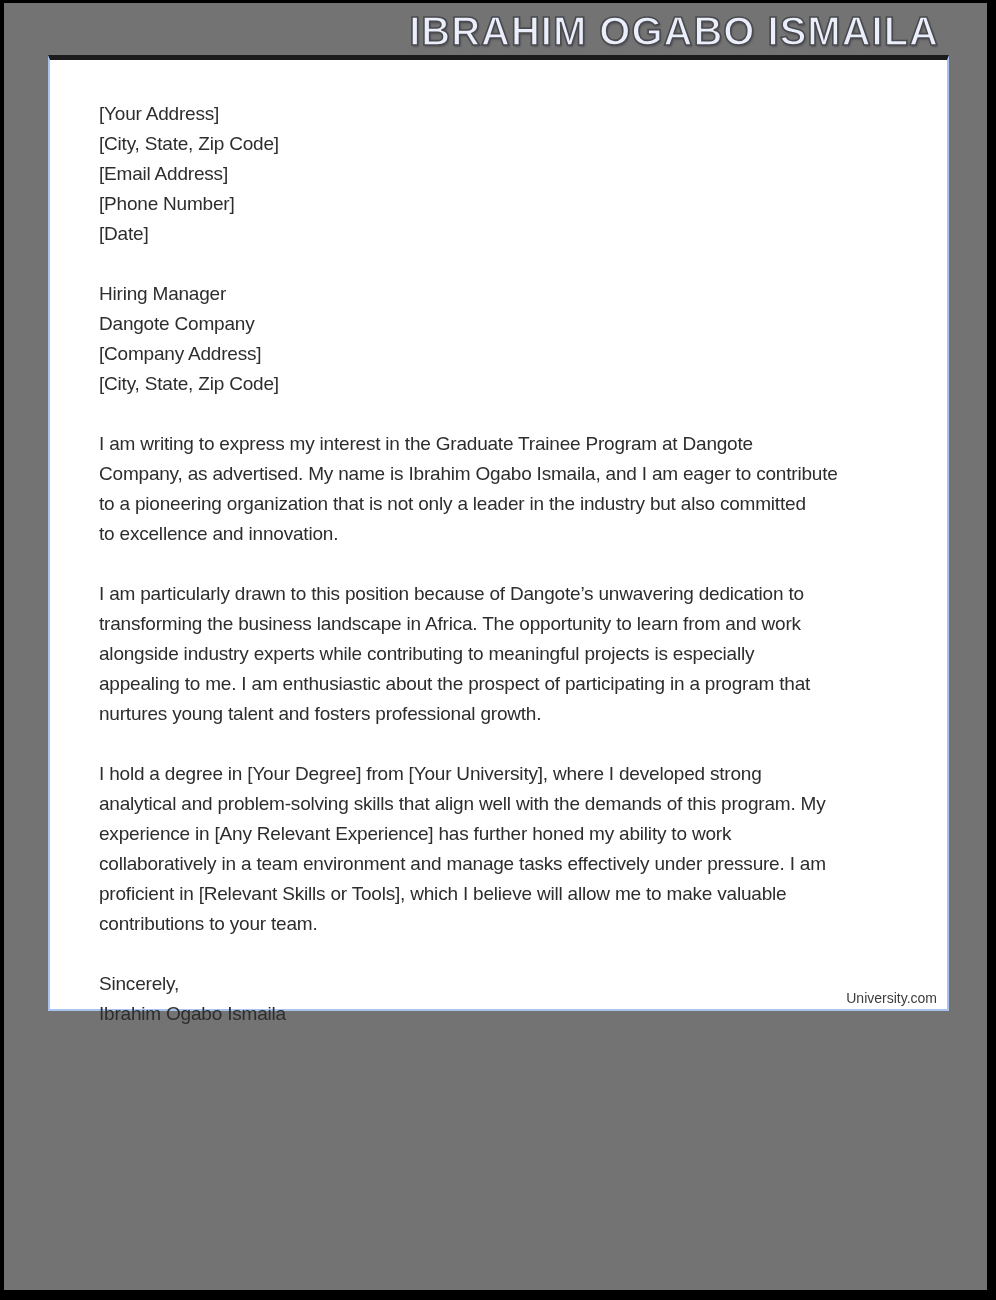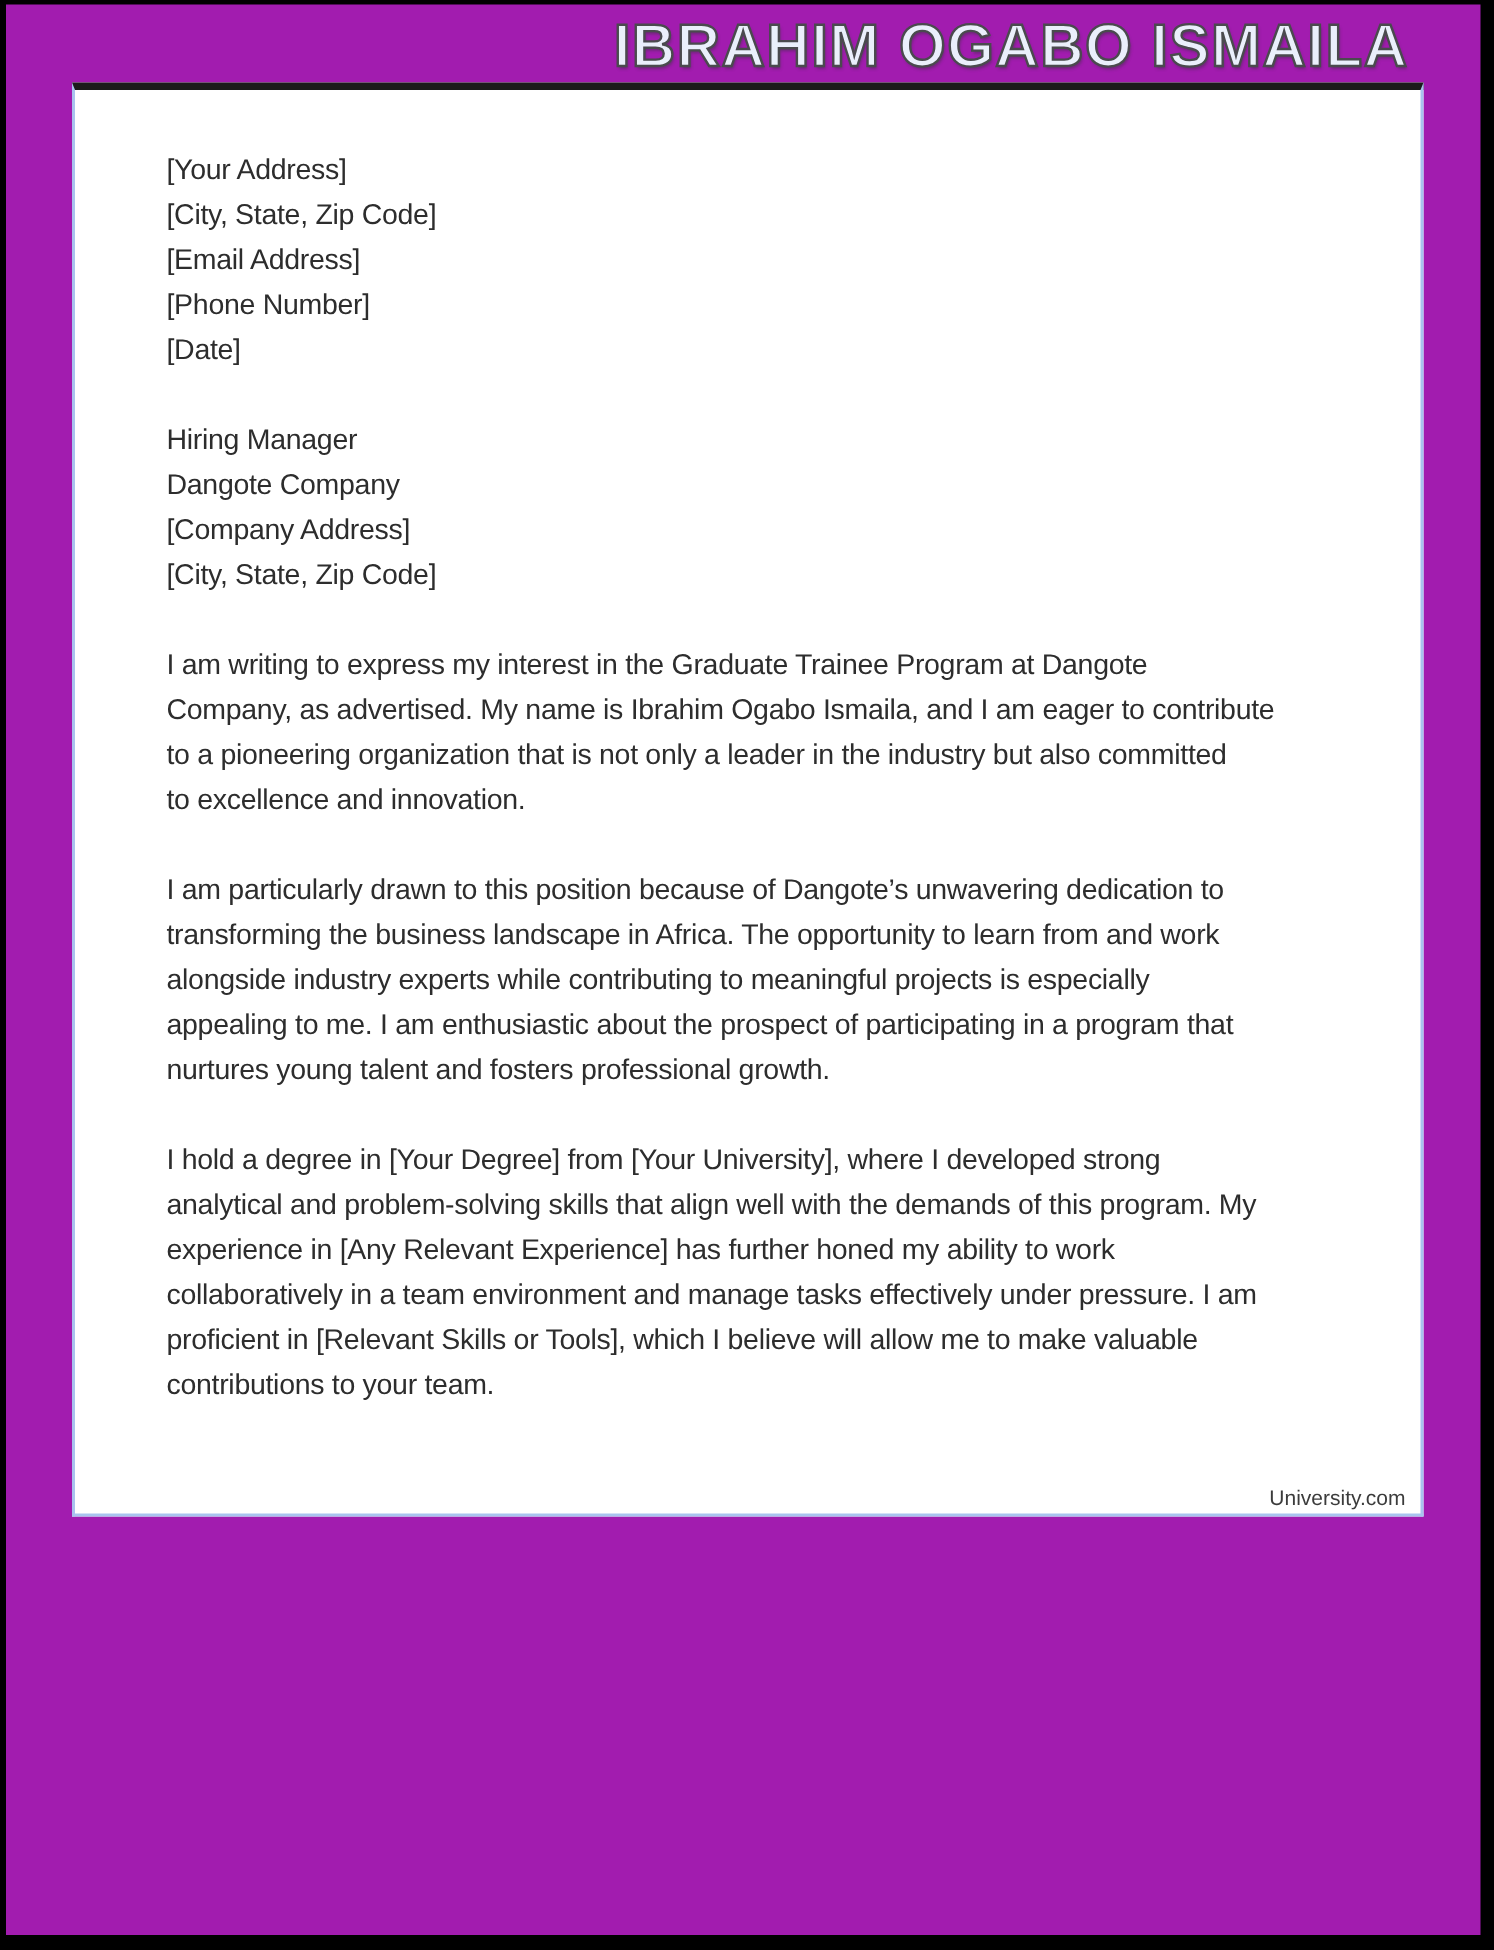"IBRAHIM OGABO ISMAILA" .page { background: #a21caf -> #737373 }
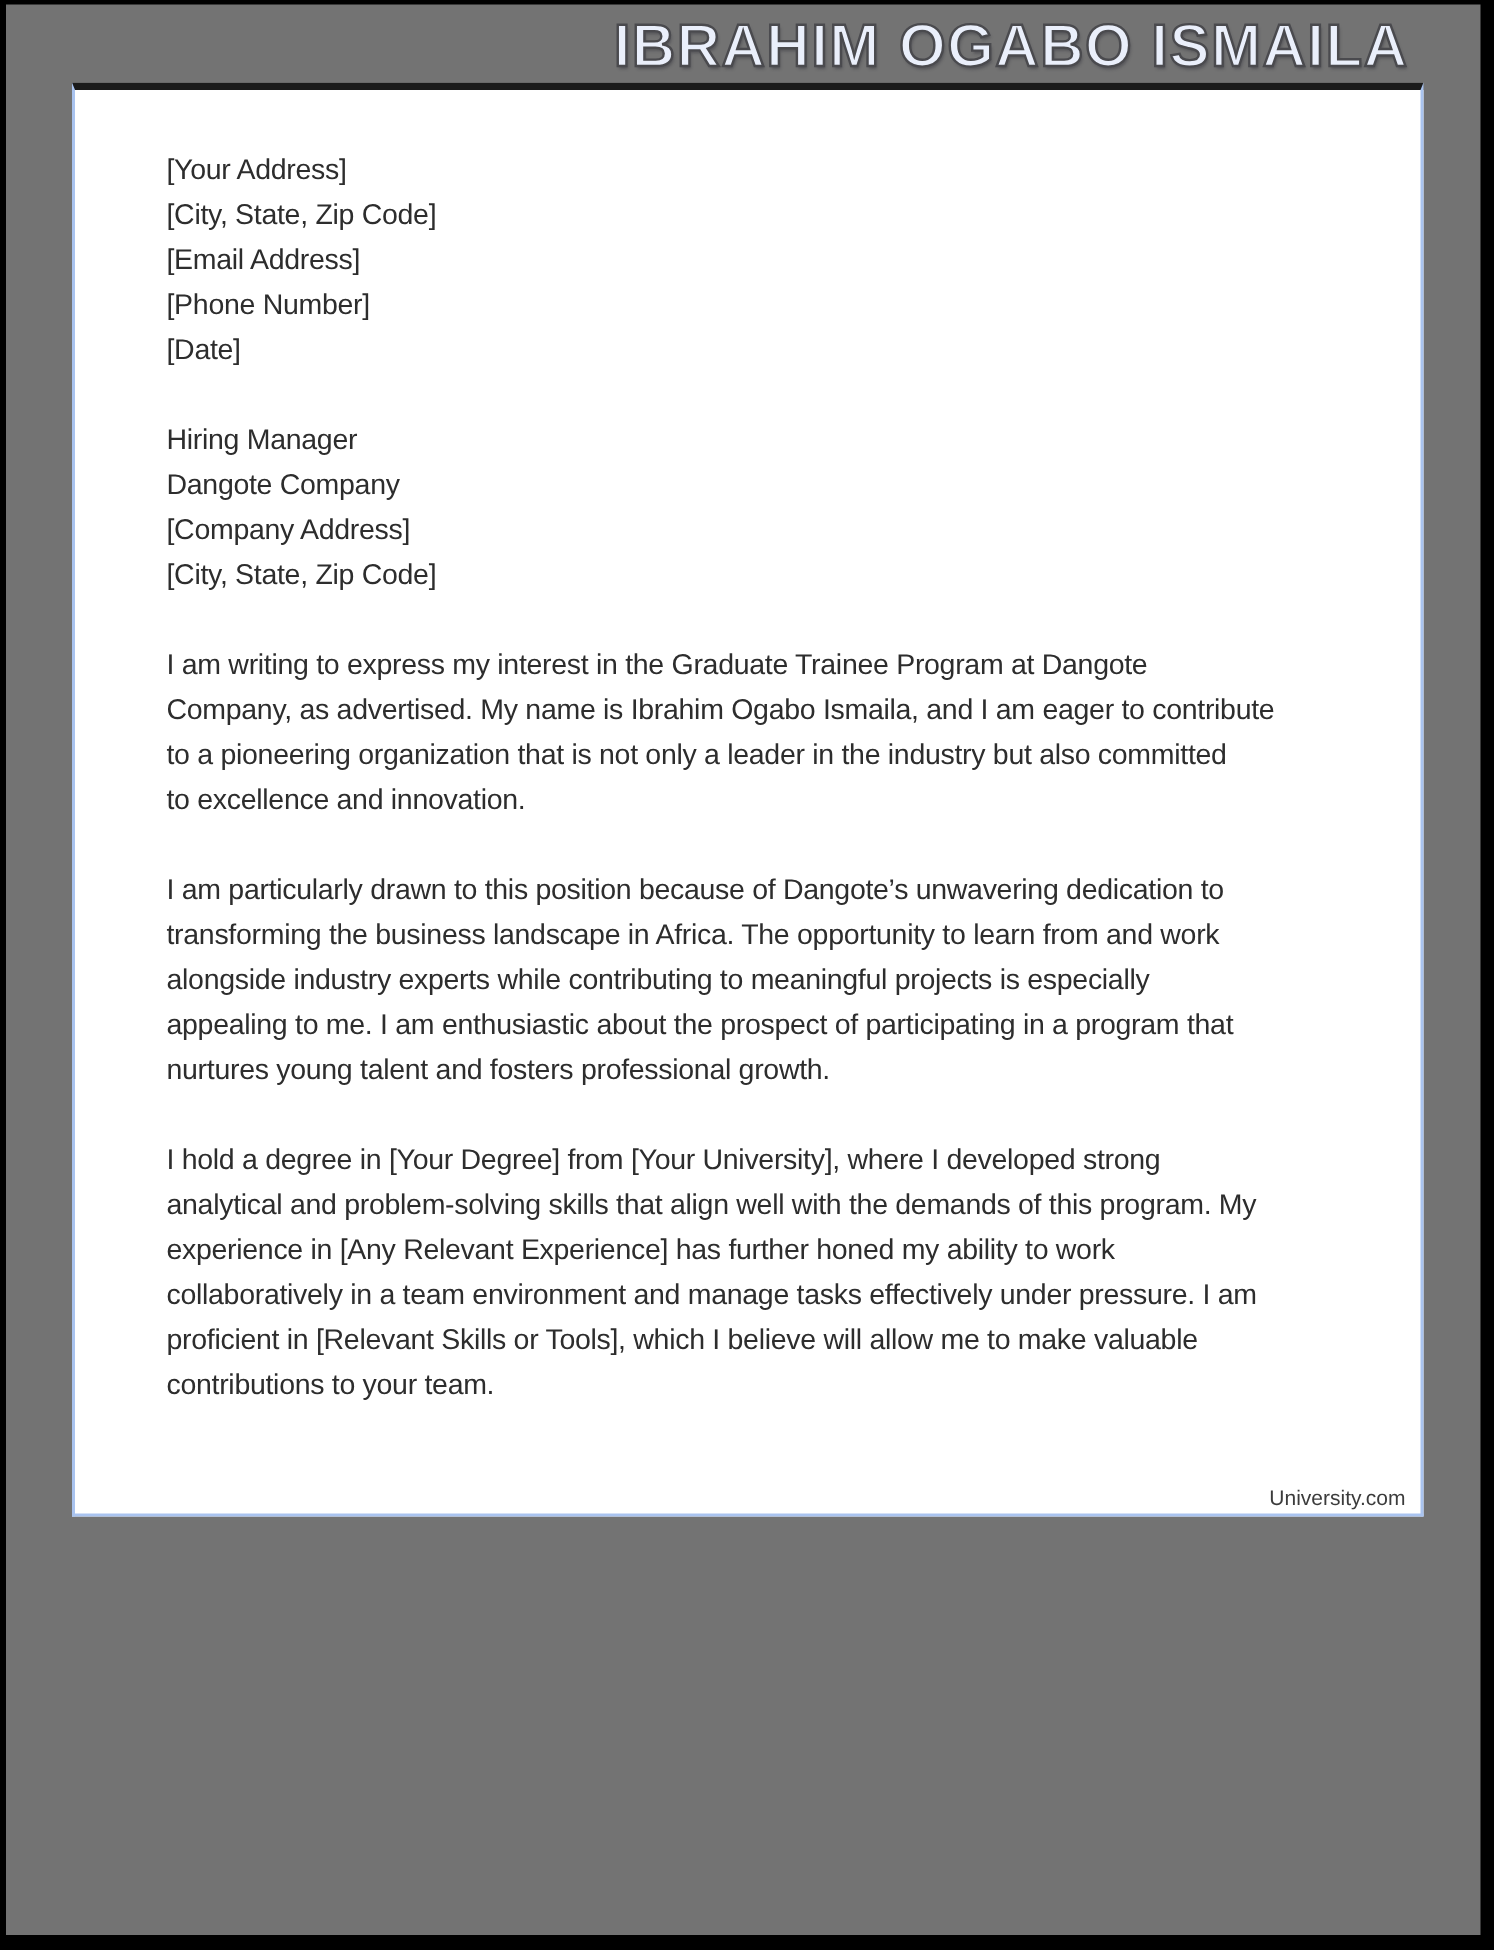"[Your Address]" .paper { padding-left: 12px -> none }
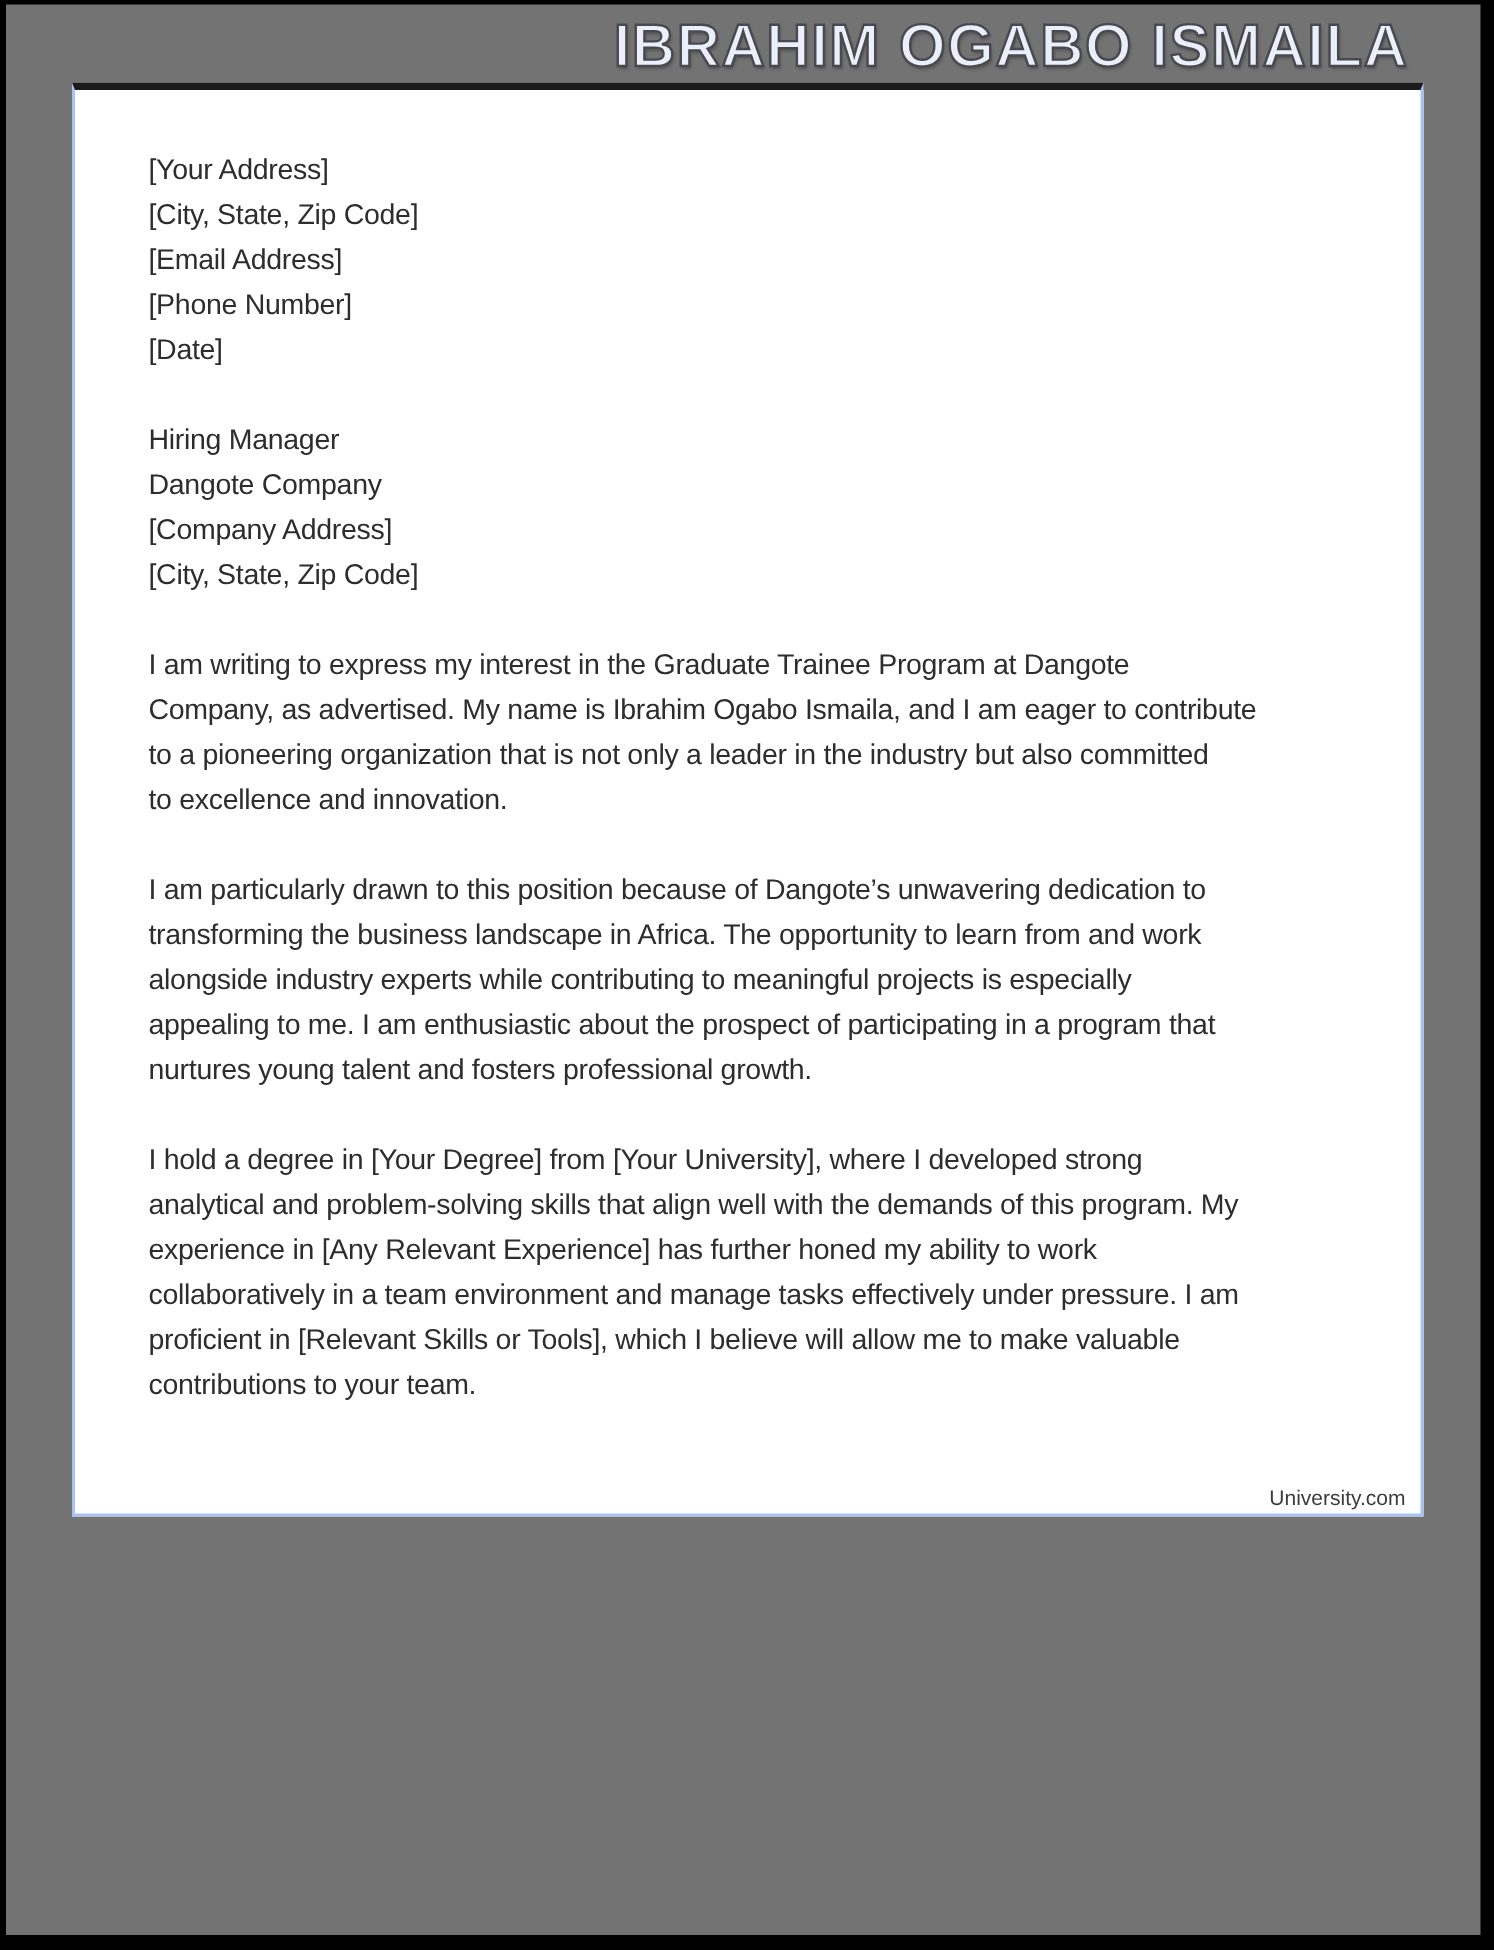"Sincerely," div.block { html: none -> <div>Sincerely, Ibrahim Ogabo Ismaila</div> }
